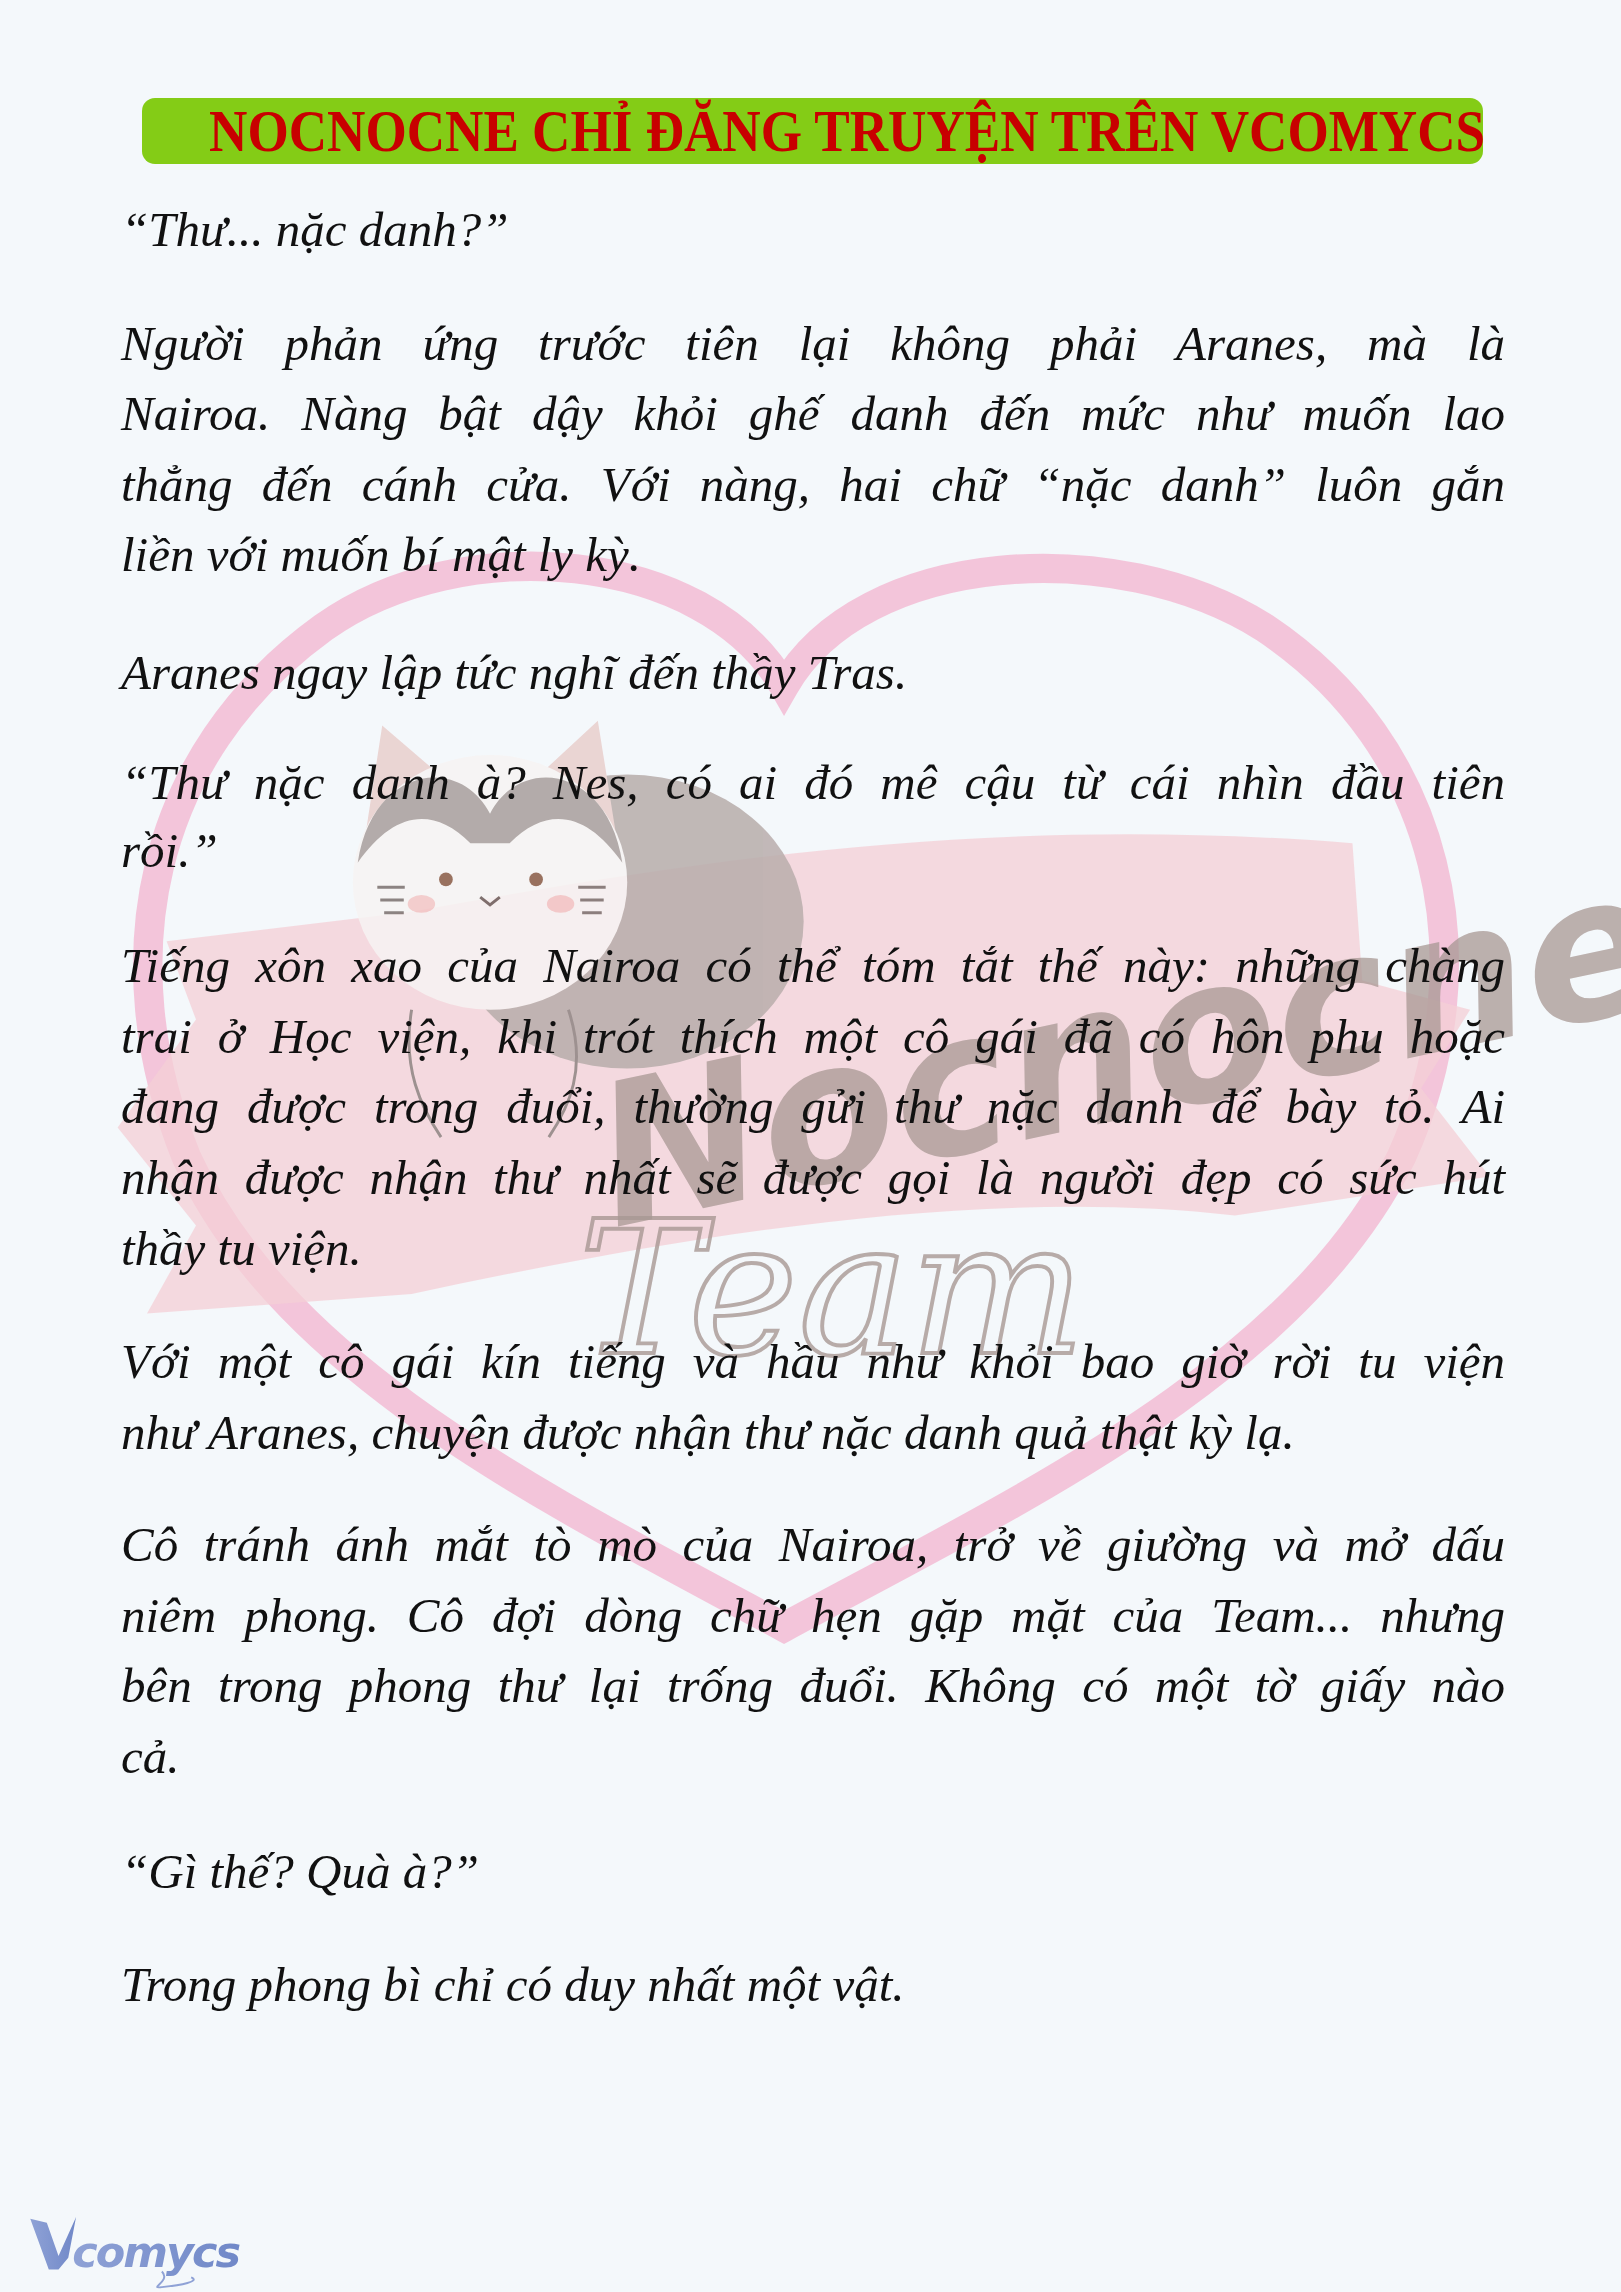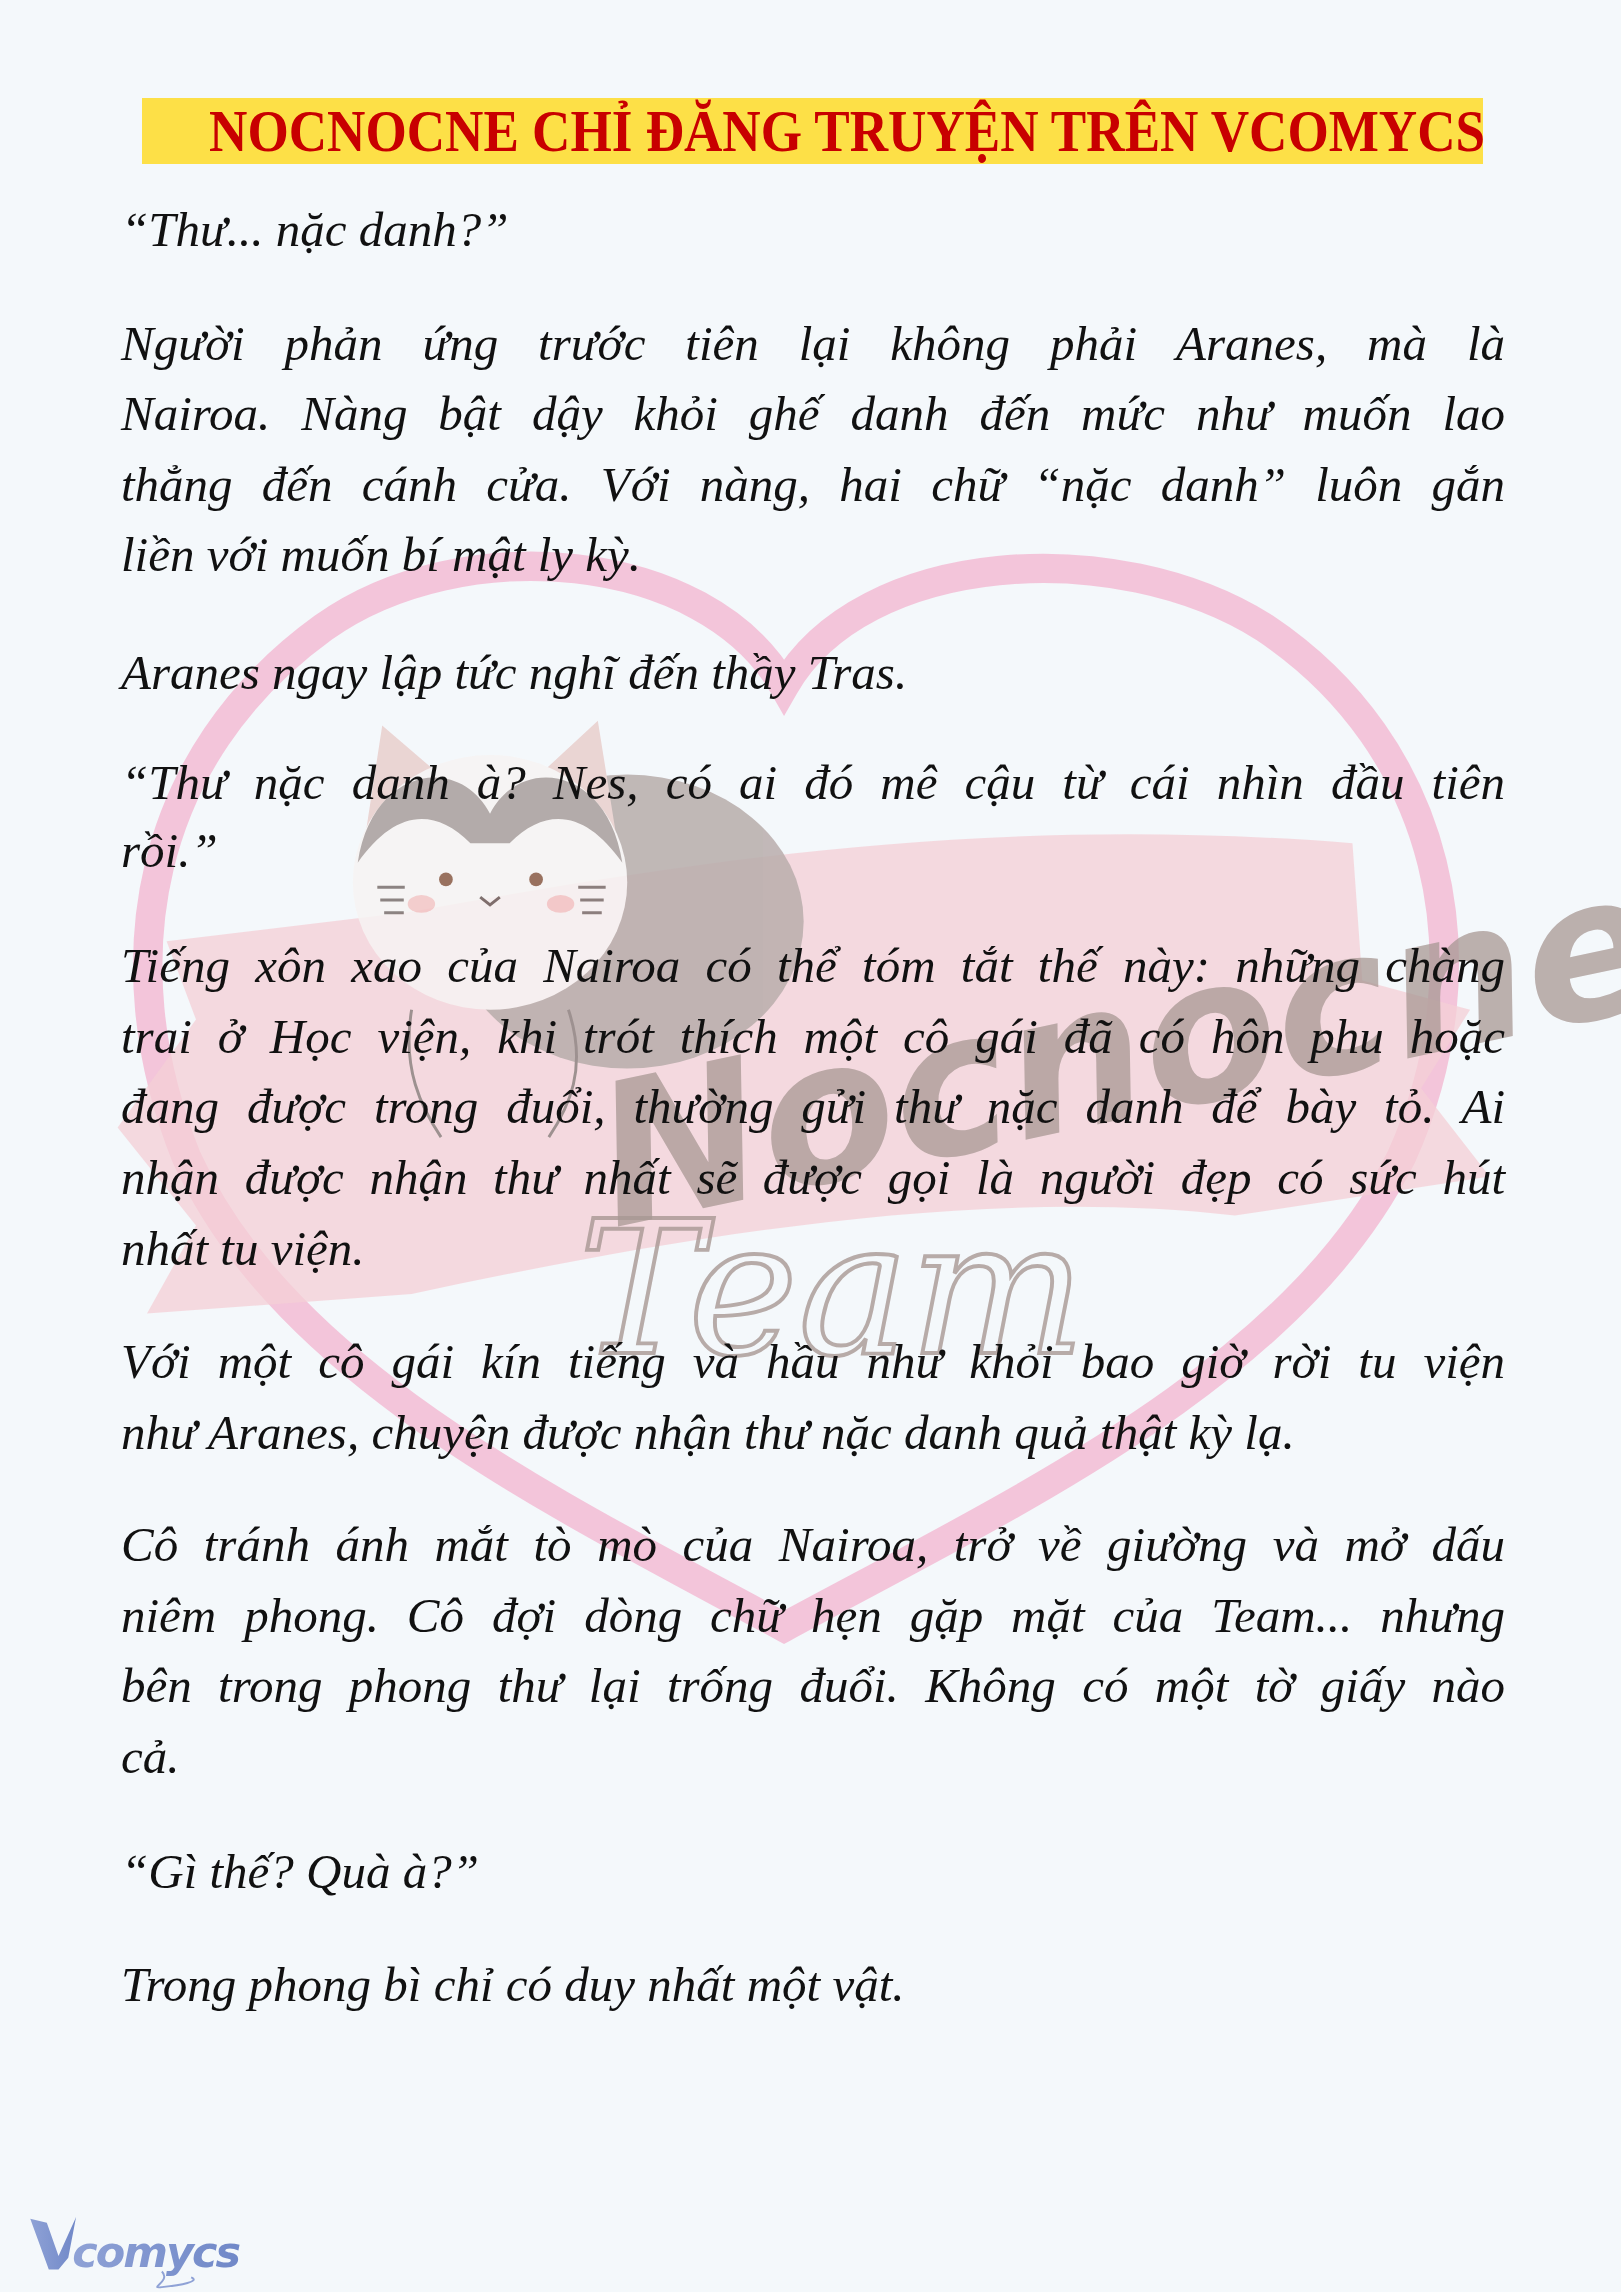"NOCNOCNE CHỈ ĐĂNG TRUYỆN TRÊN" .title-band { background: #fde047 -> #84cc16; border-radius: none -> 13px }
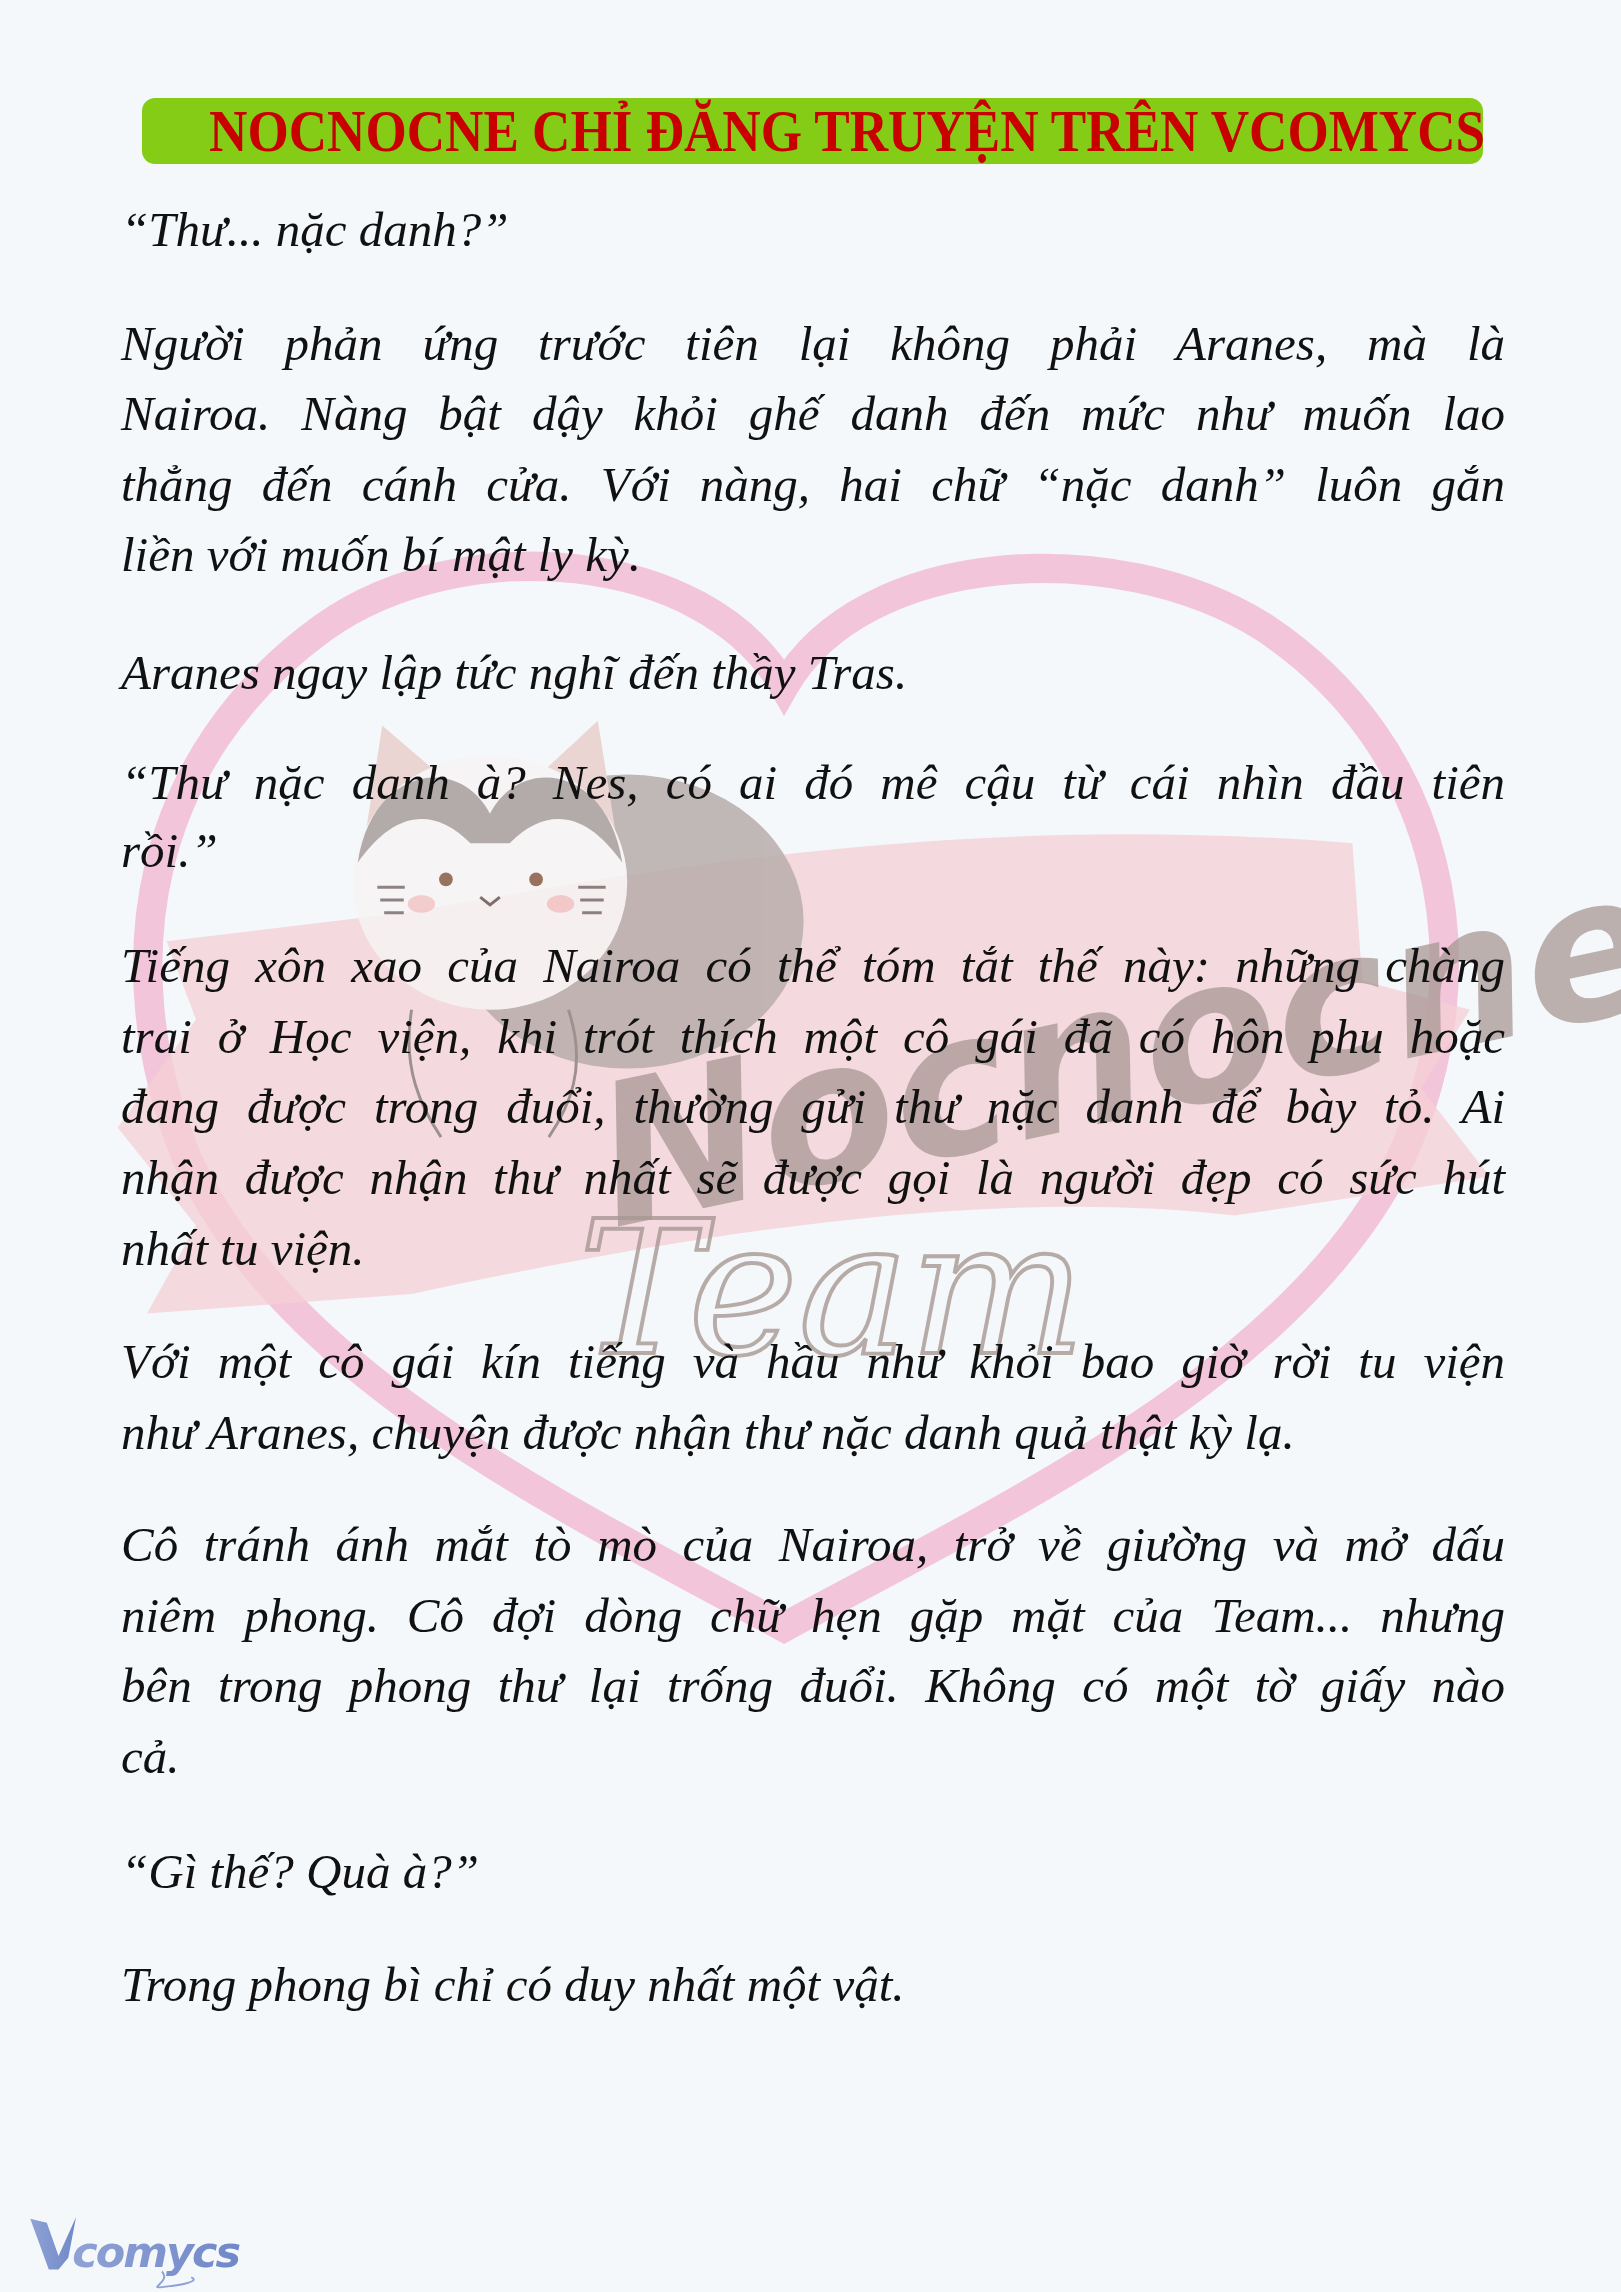"nhất tu viện." div.line { text: nhất -> thầy }
